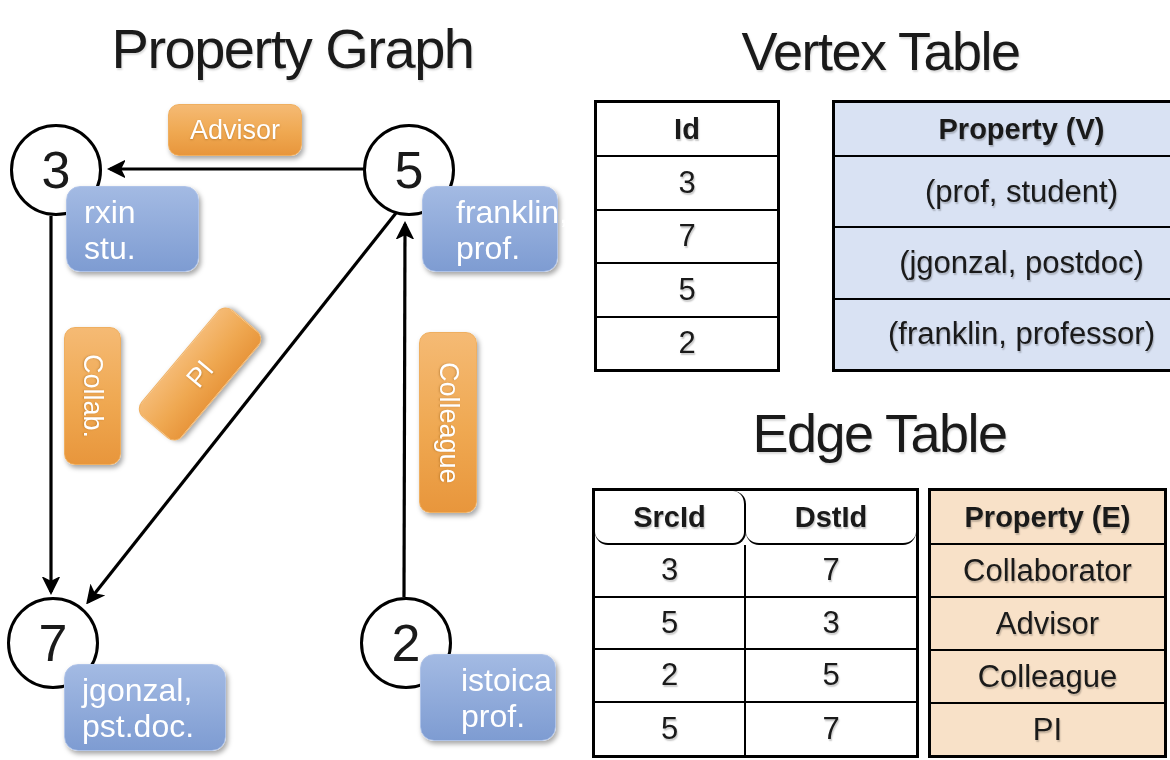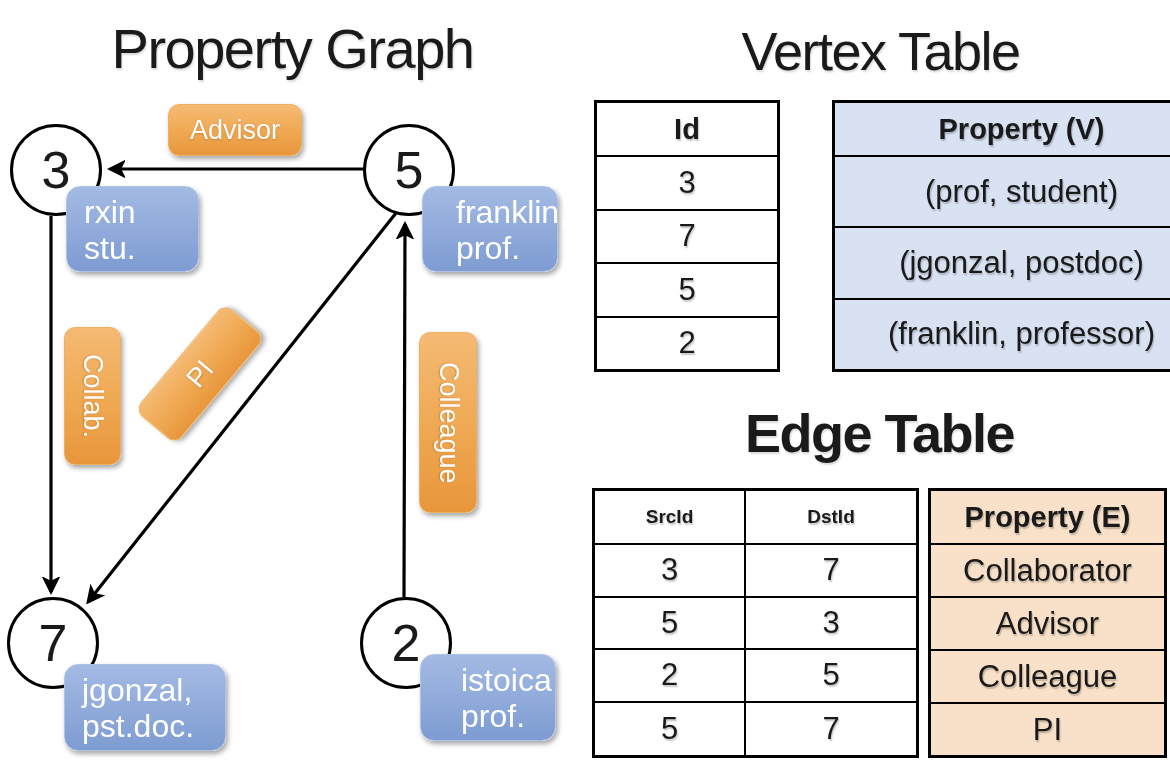"Edge Table" div.big-title { font-weight: bold -> none }
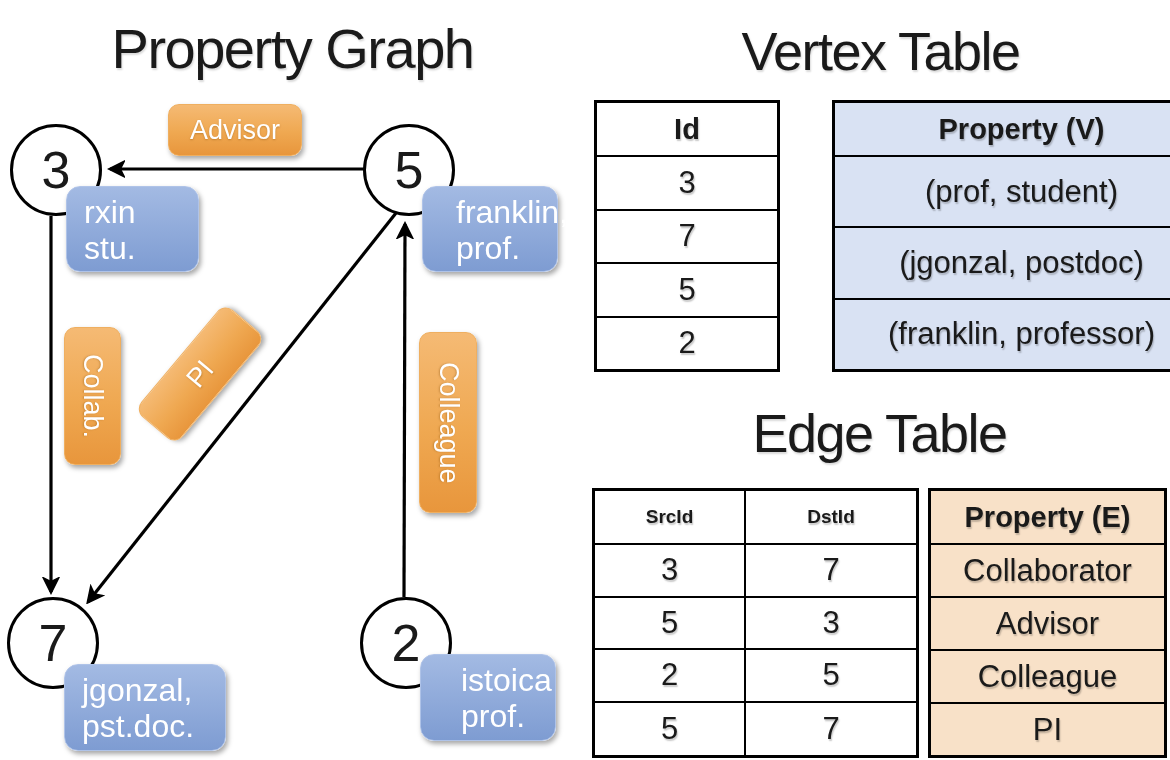"SrcId" #et-left .gcell.header { border-radius: none -> 13px; font-size: 19px -> 29px }
